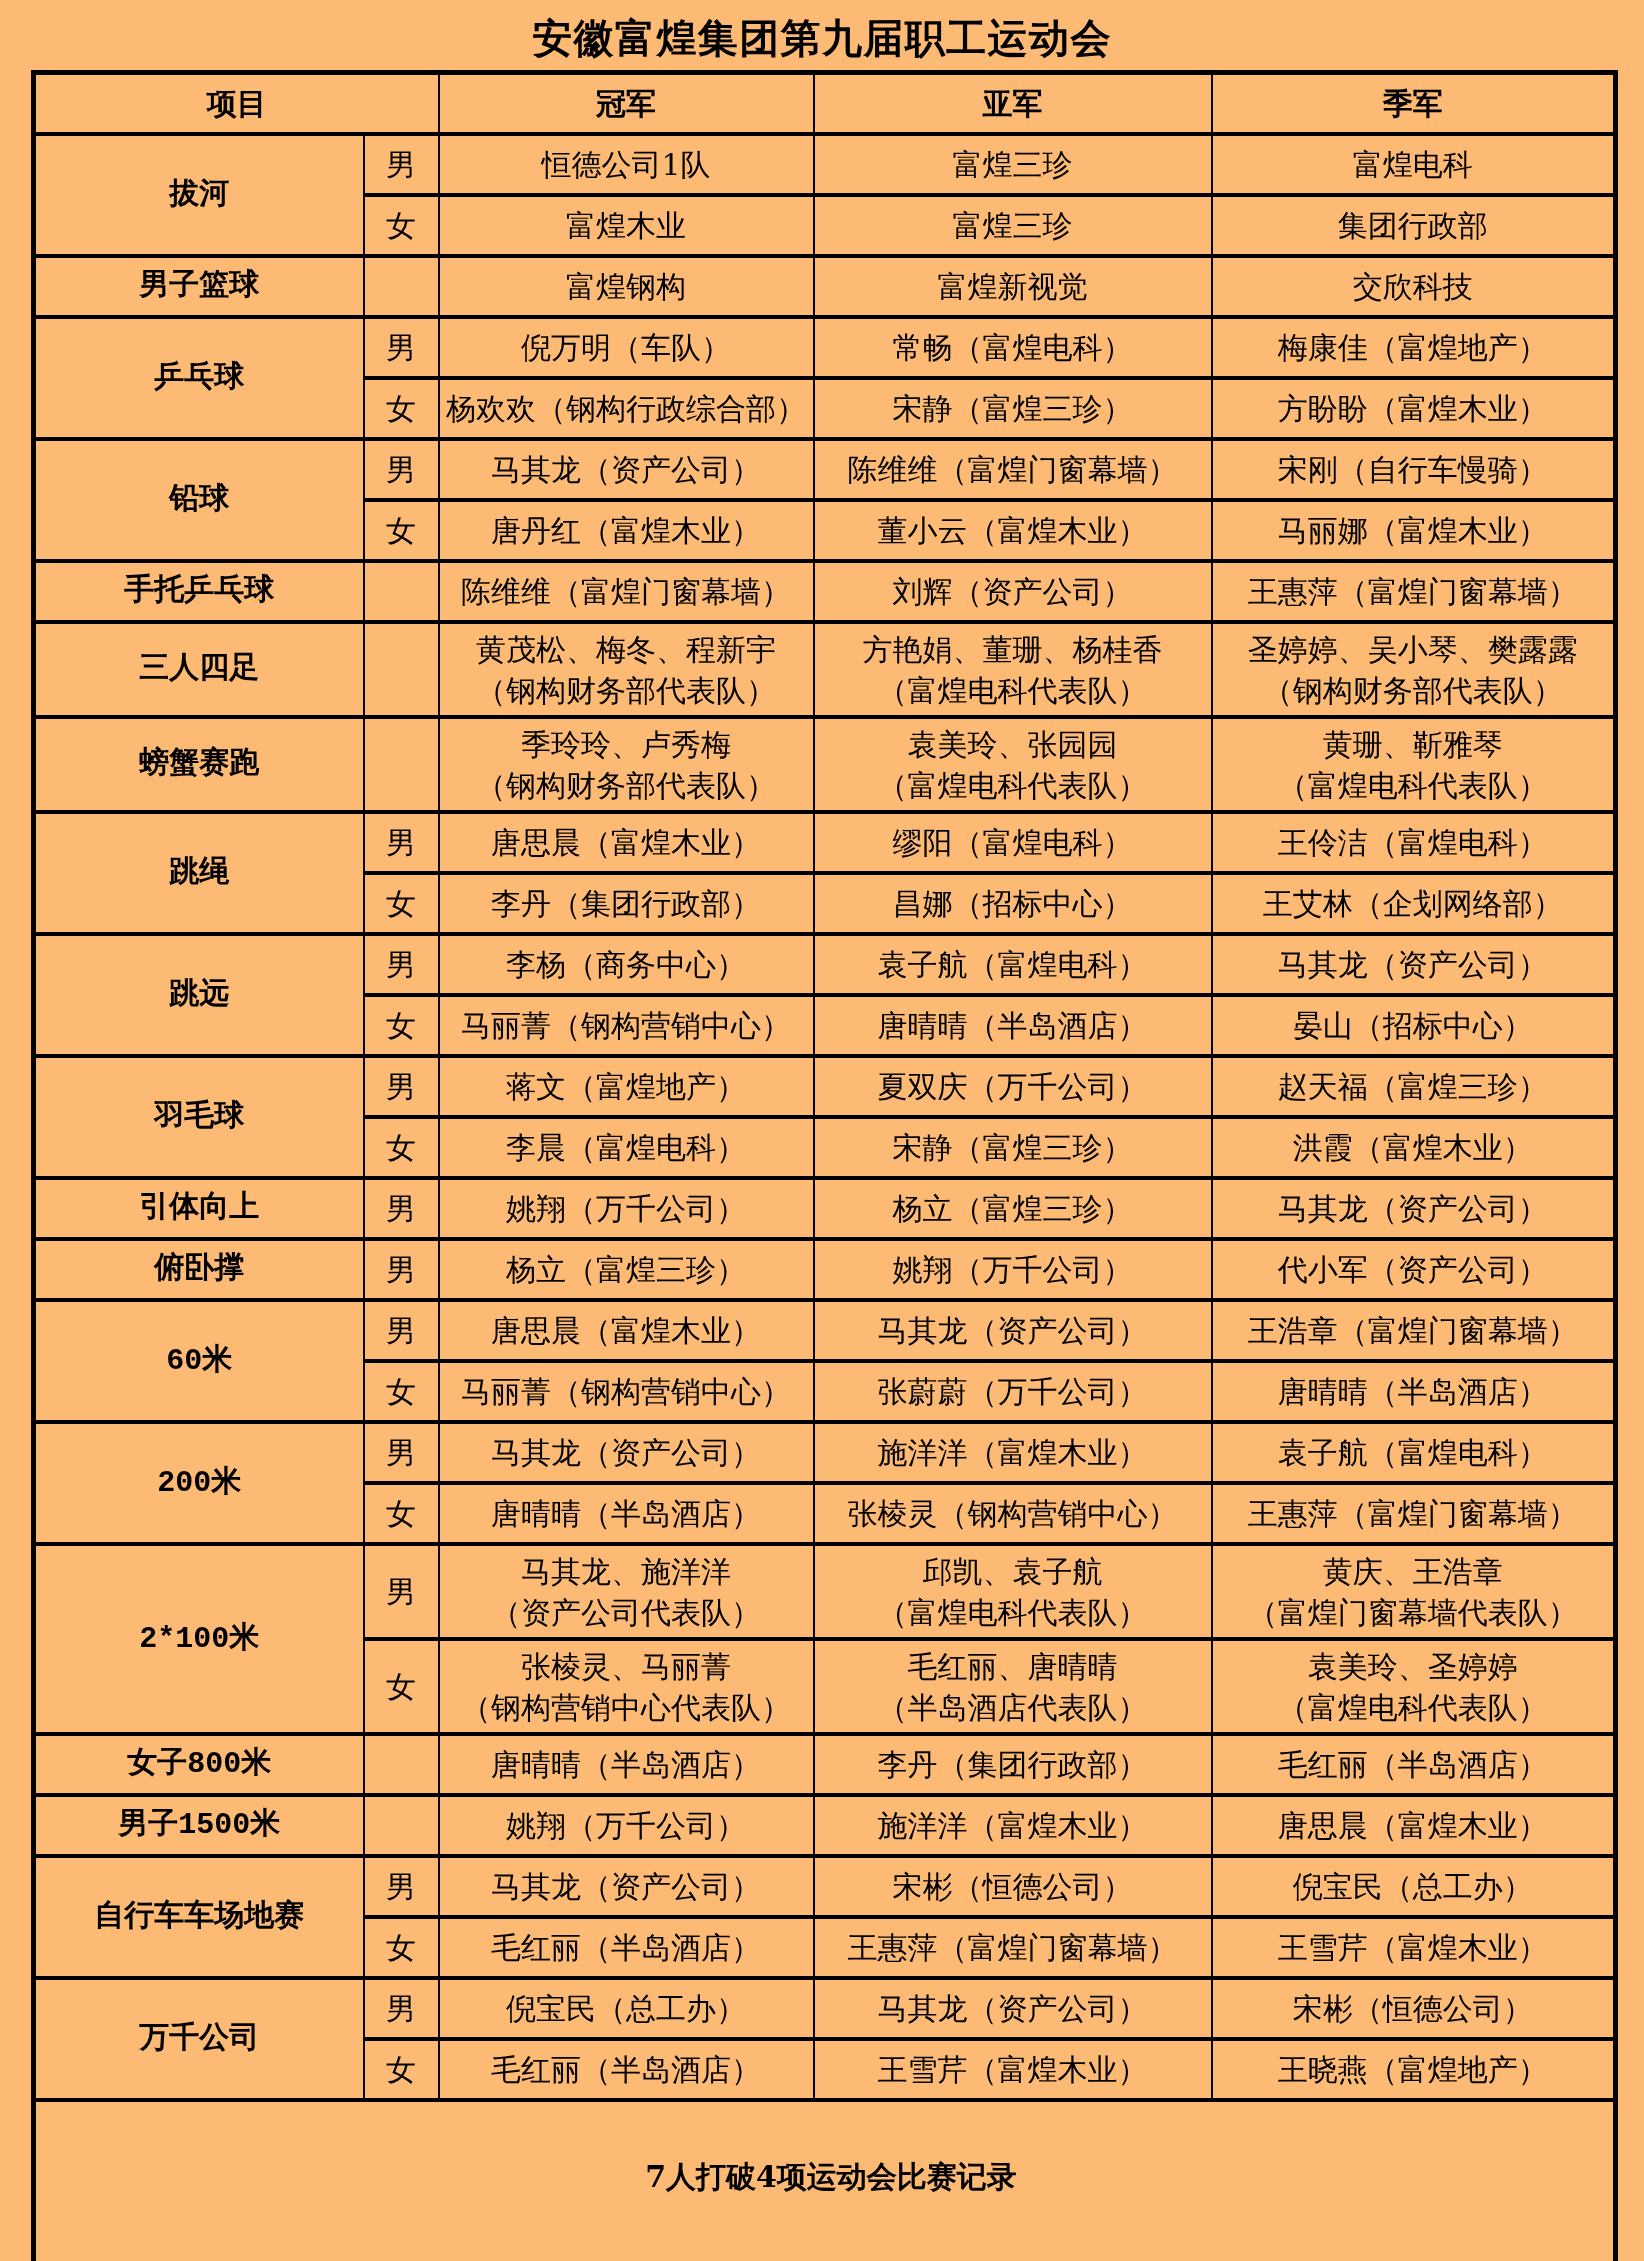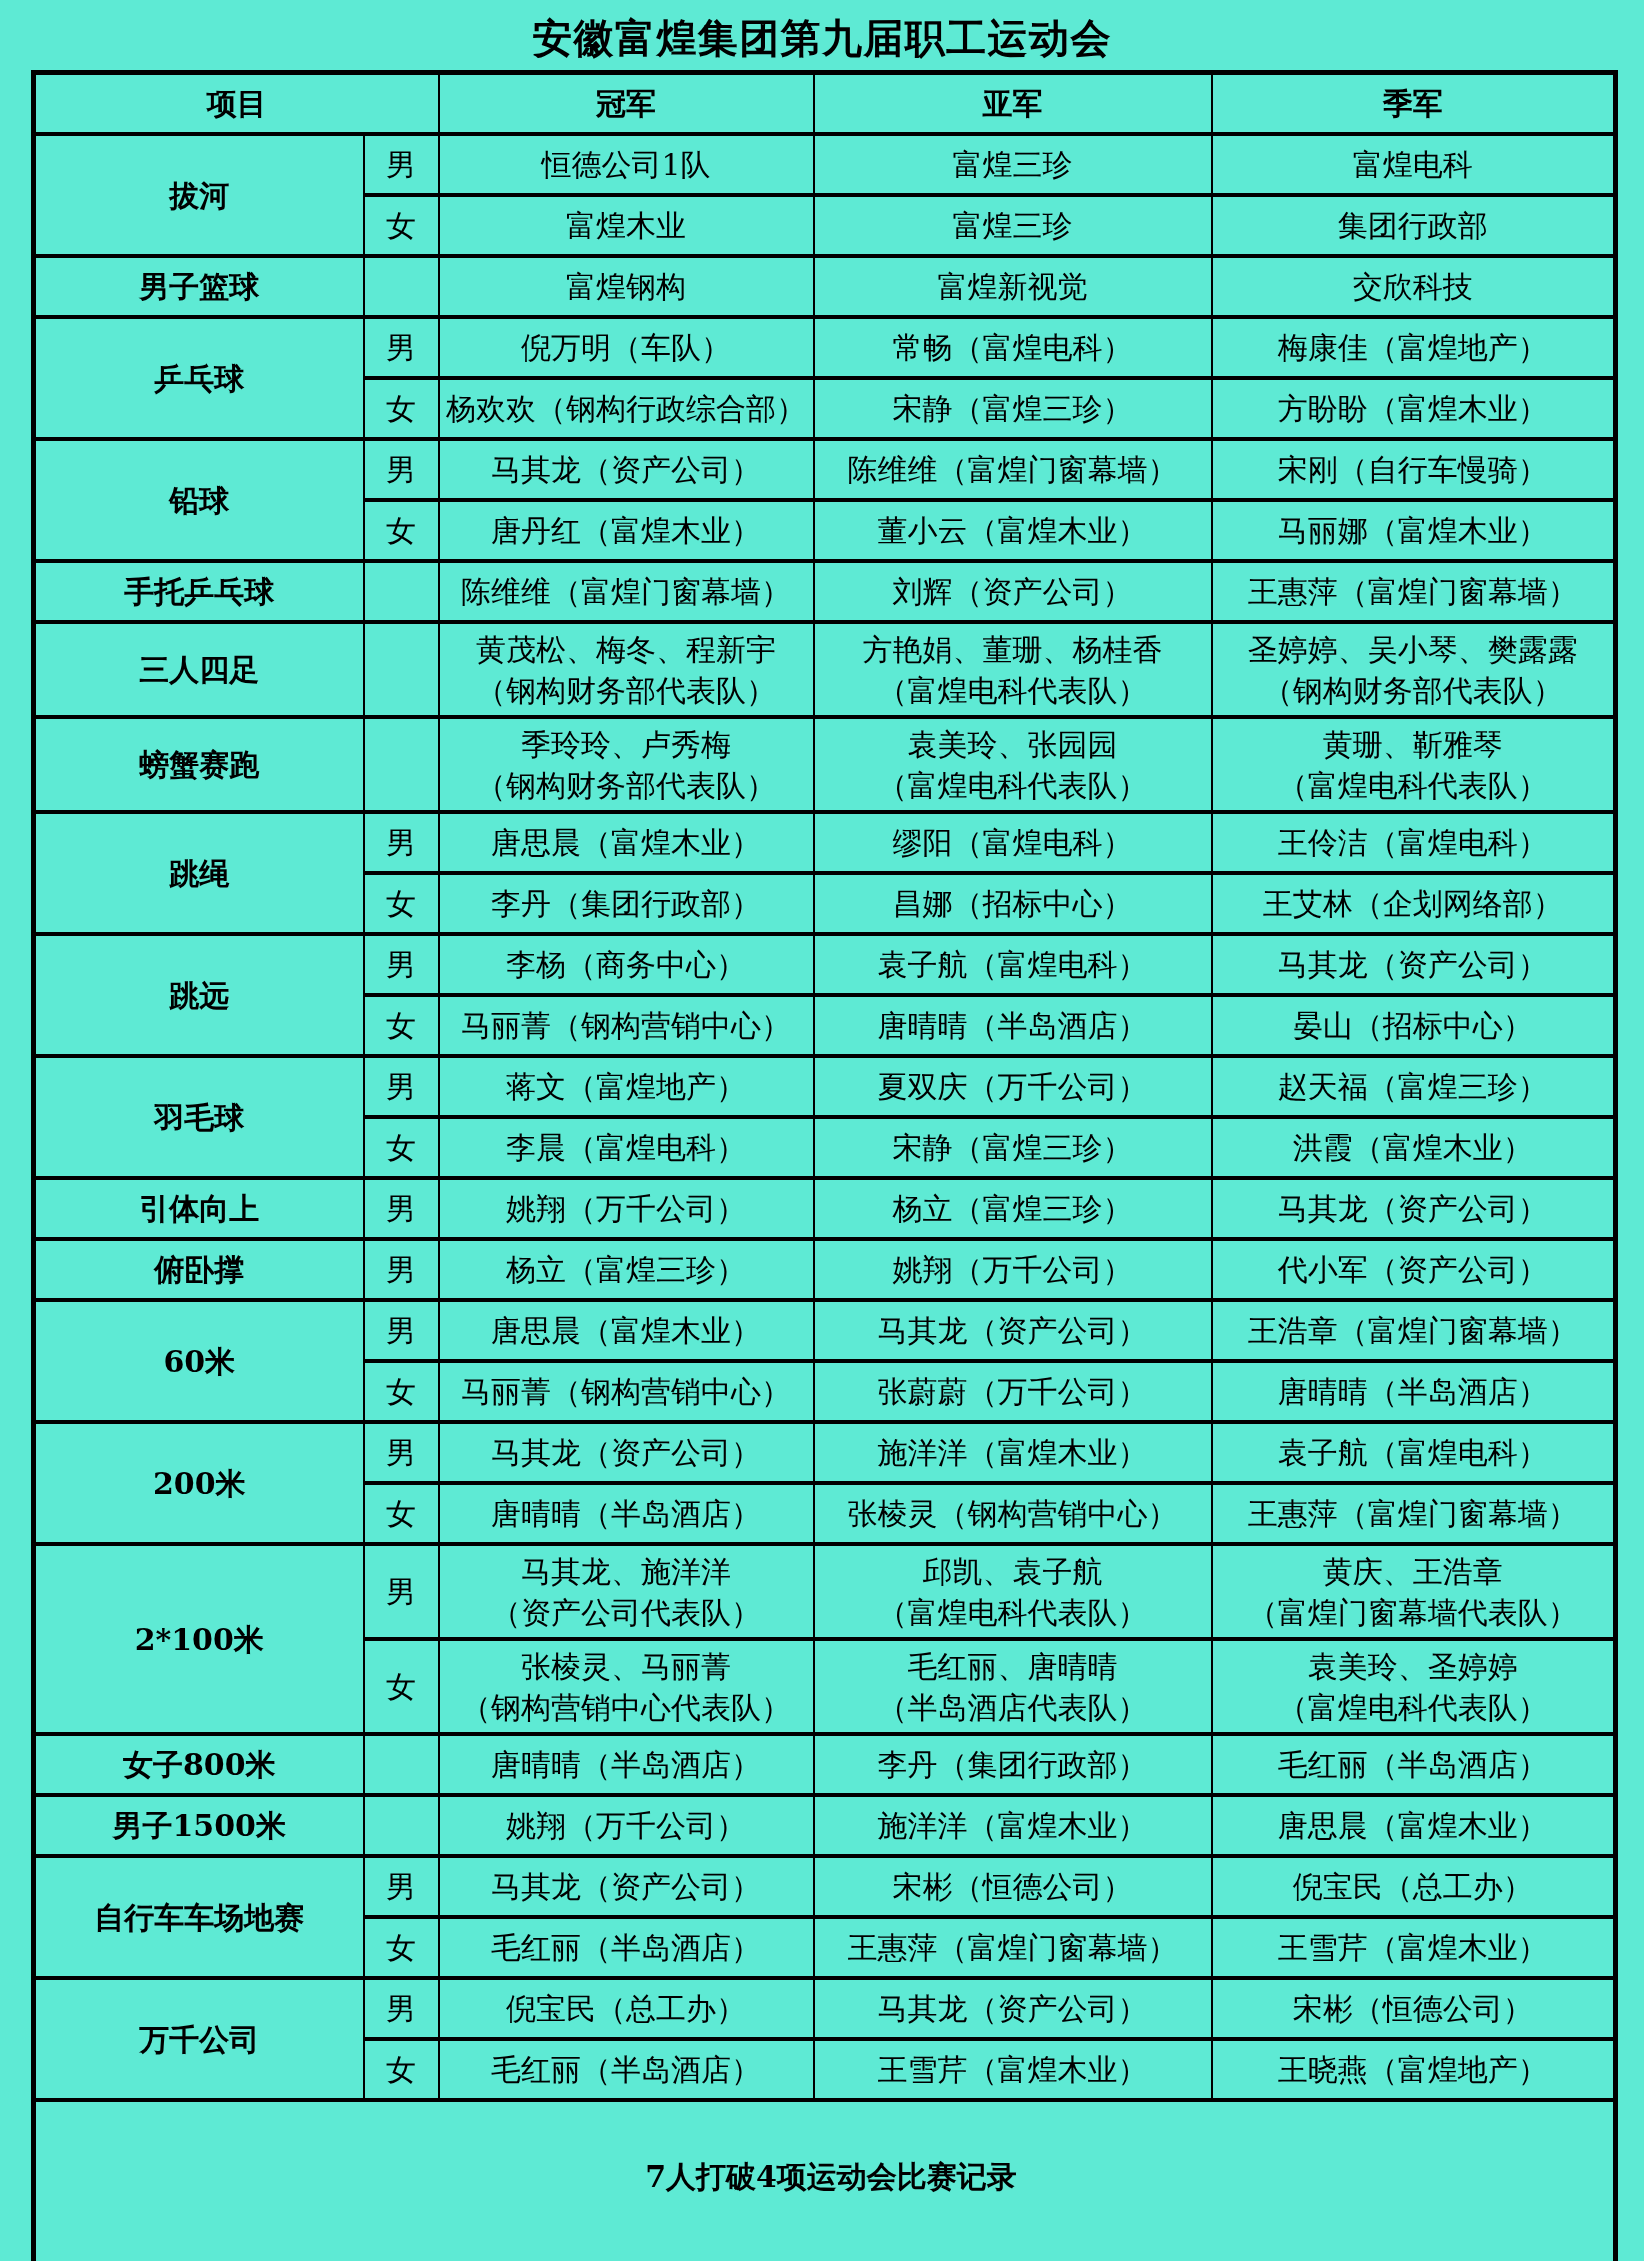"安徽富煌集团第九届职工运动会" .page { background: #5eead4 -> #fdba74 }
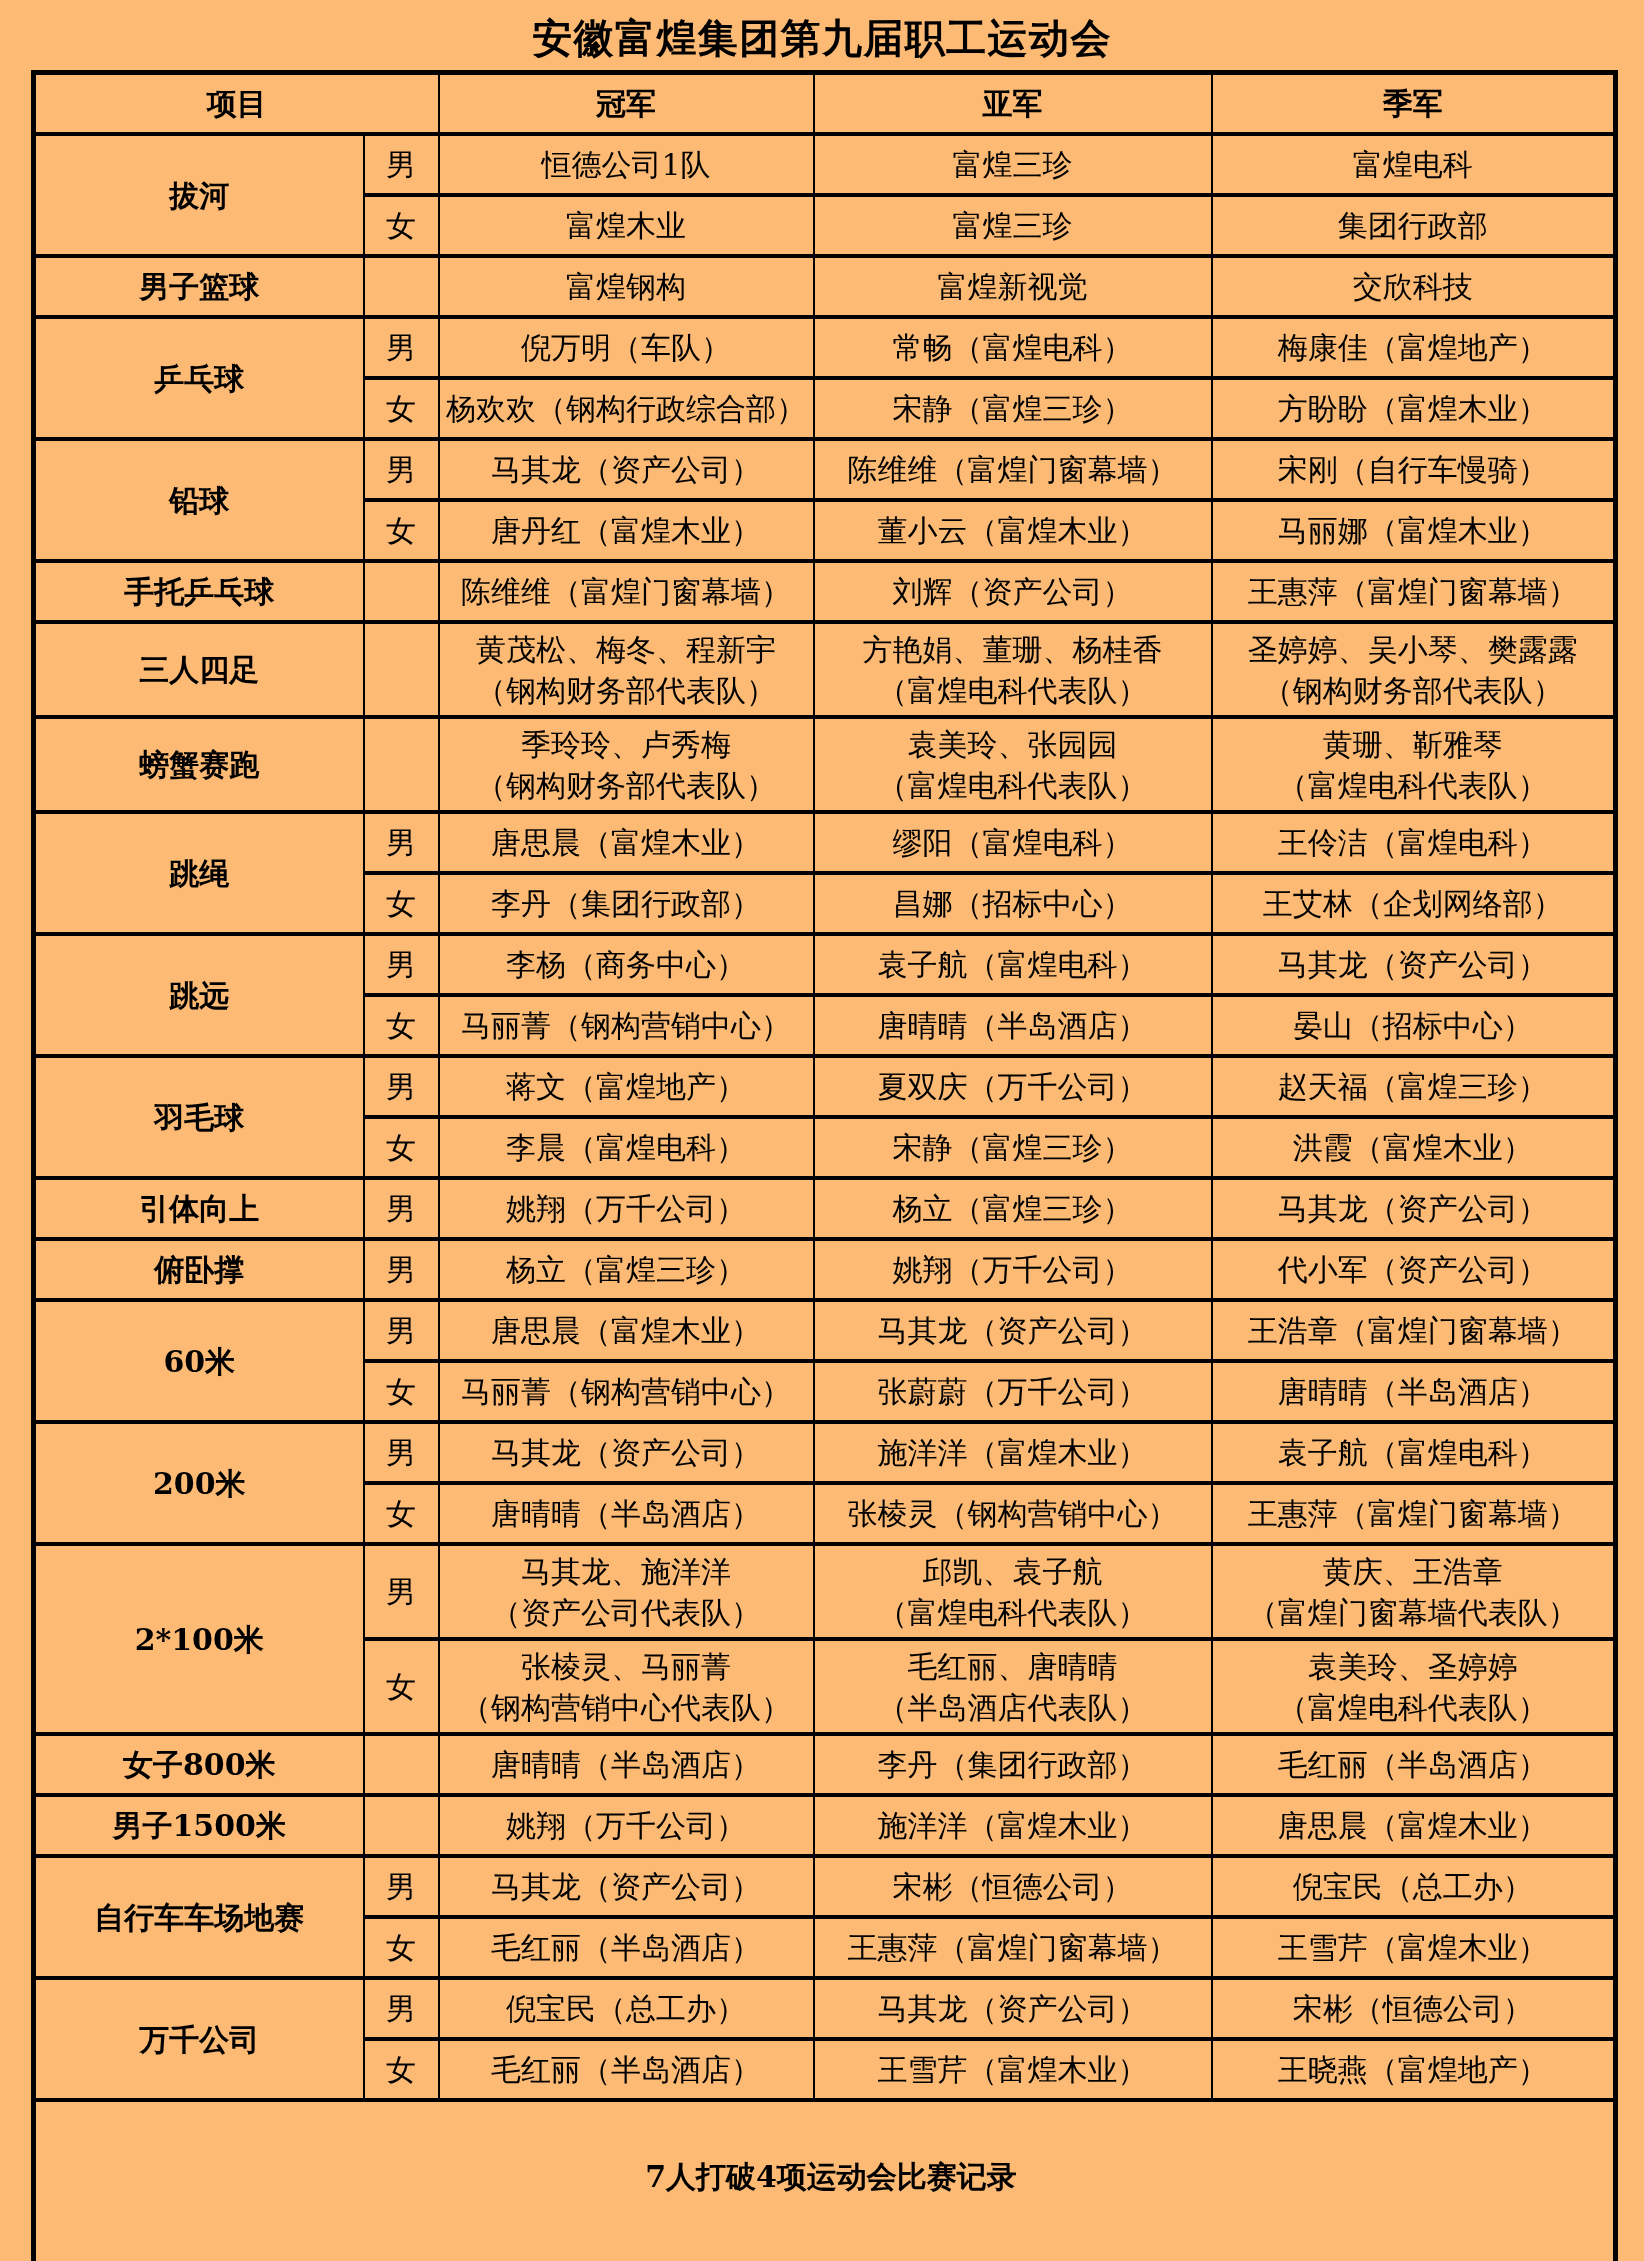"拔河" td.ev { font-family: none -> Liberation Mono, monospace }
